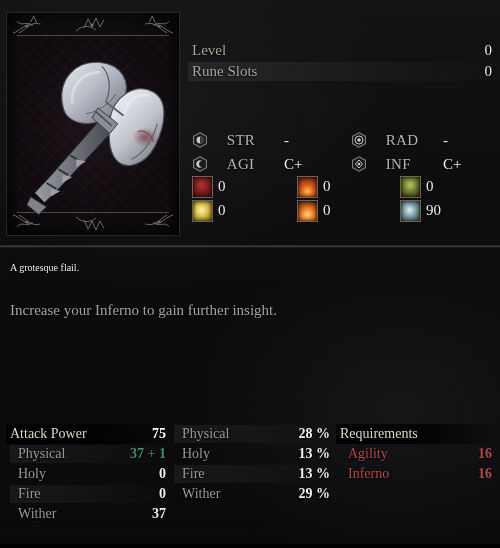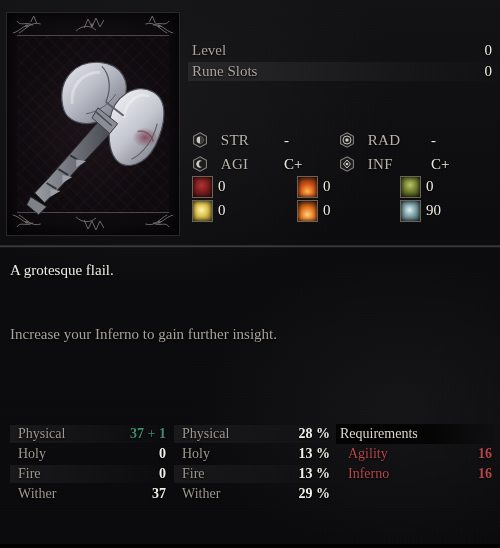"STR" .scell .lbl { margin-left: 9px -> 15px }
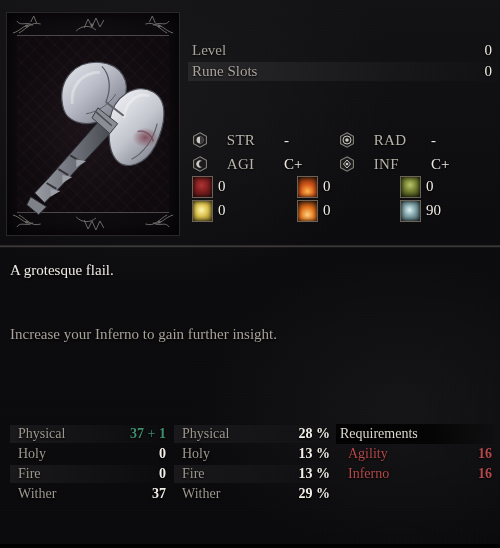"RAD" .scell.c1 { left: 147px -> 159px }
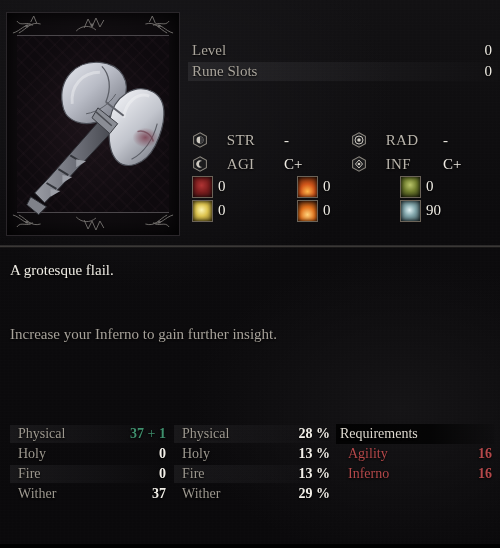"A grotesque flail." #desc-title { font-size: 15px -> 10px }
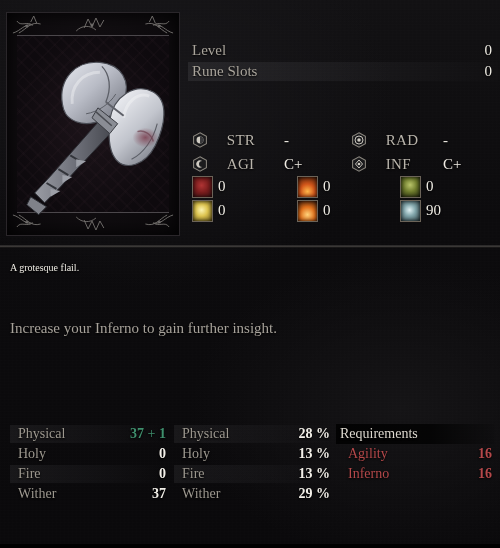"Increase your Inferno to gain" #desc-body { margin-top: 47px -> 29px }
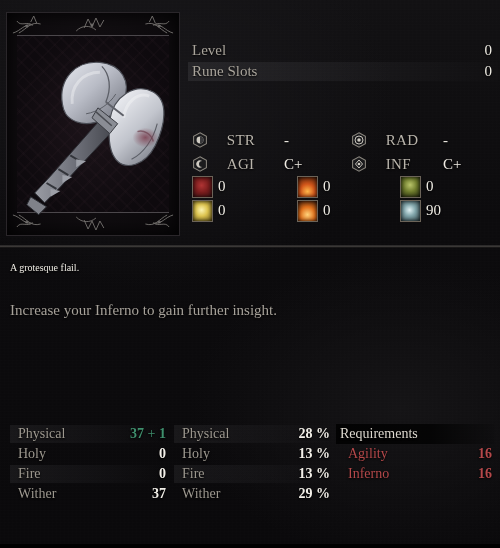"Attack Power" div.panel-head { html: none -> <div> <span>Attack Power</span> <span>75</span> </div> }
